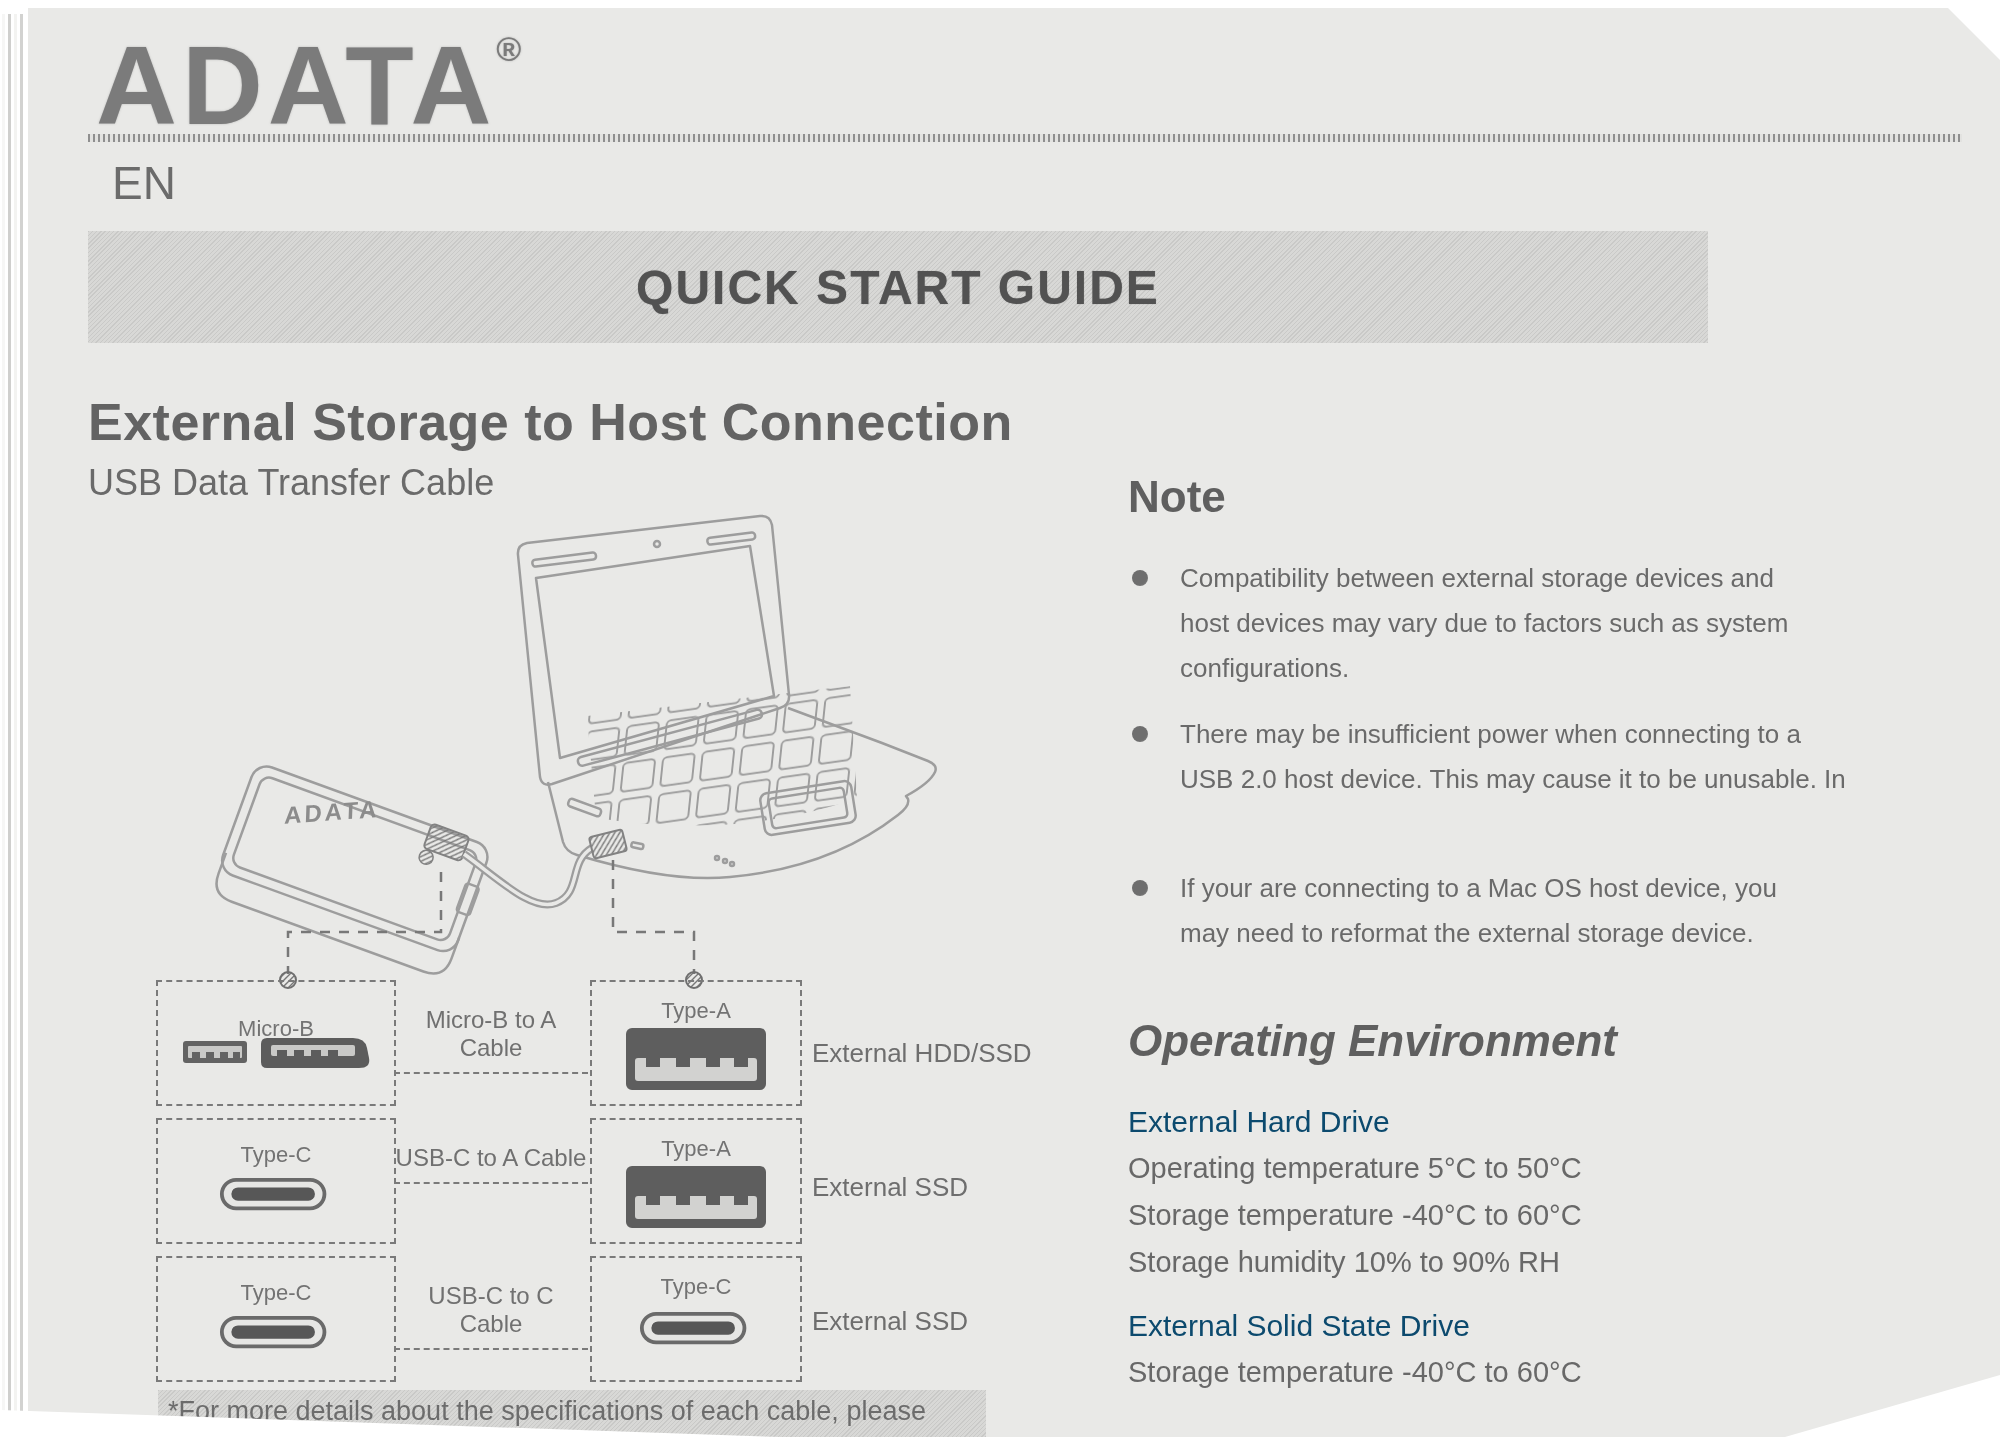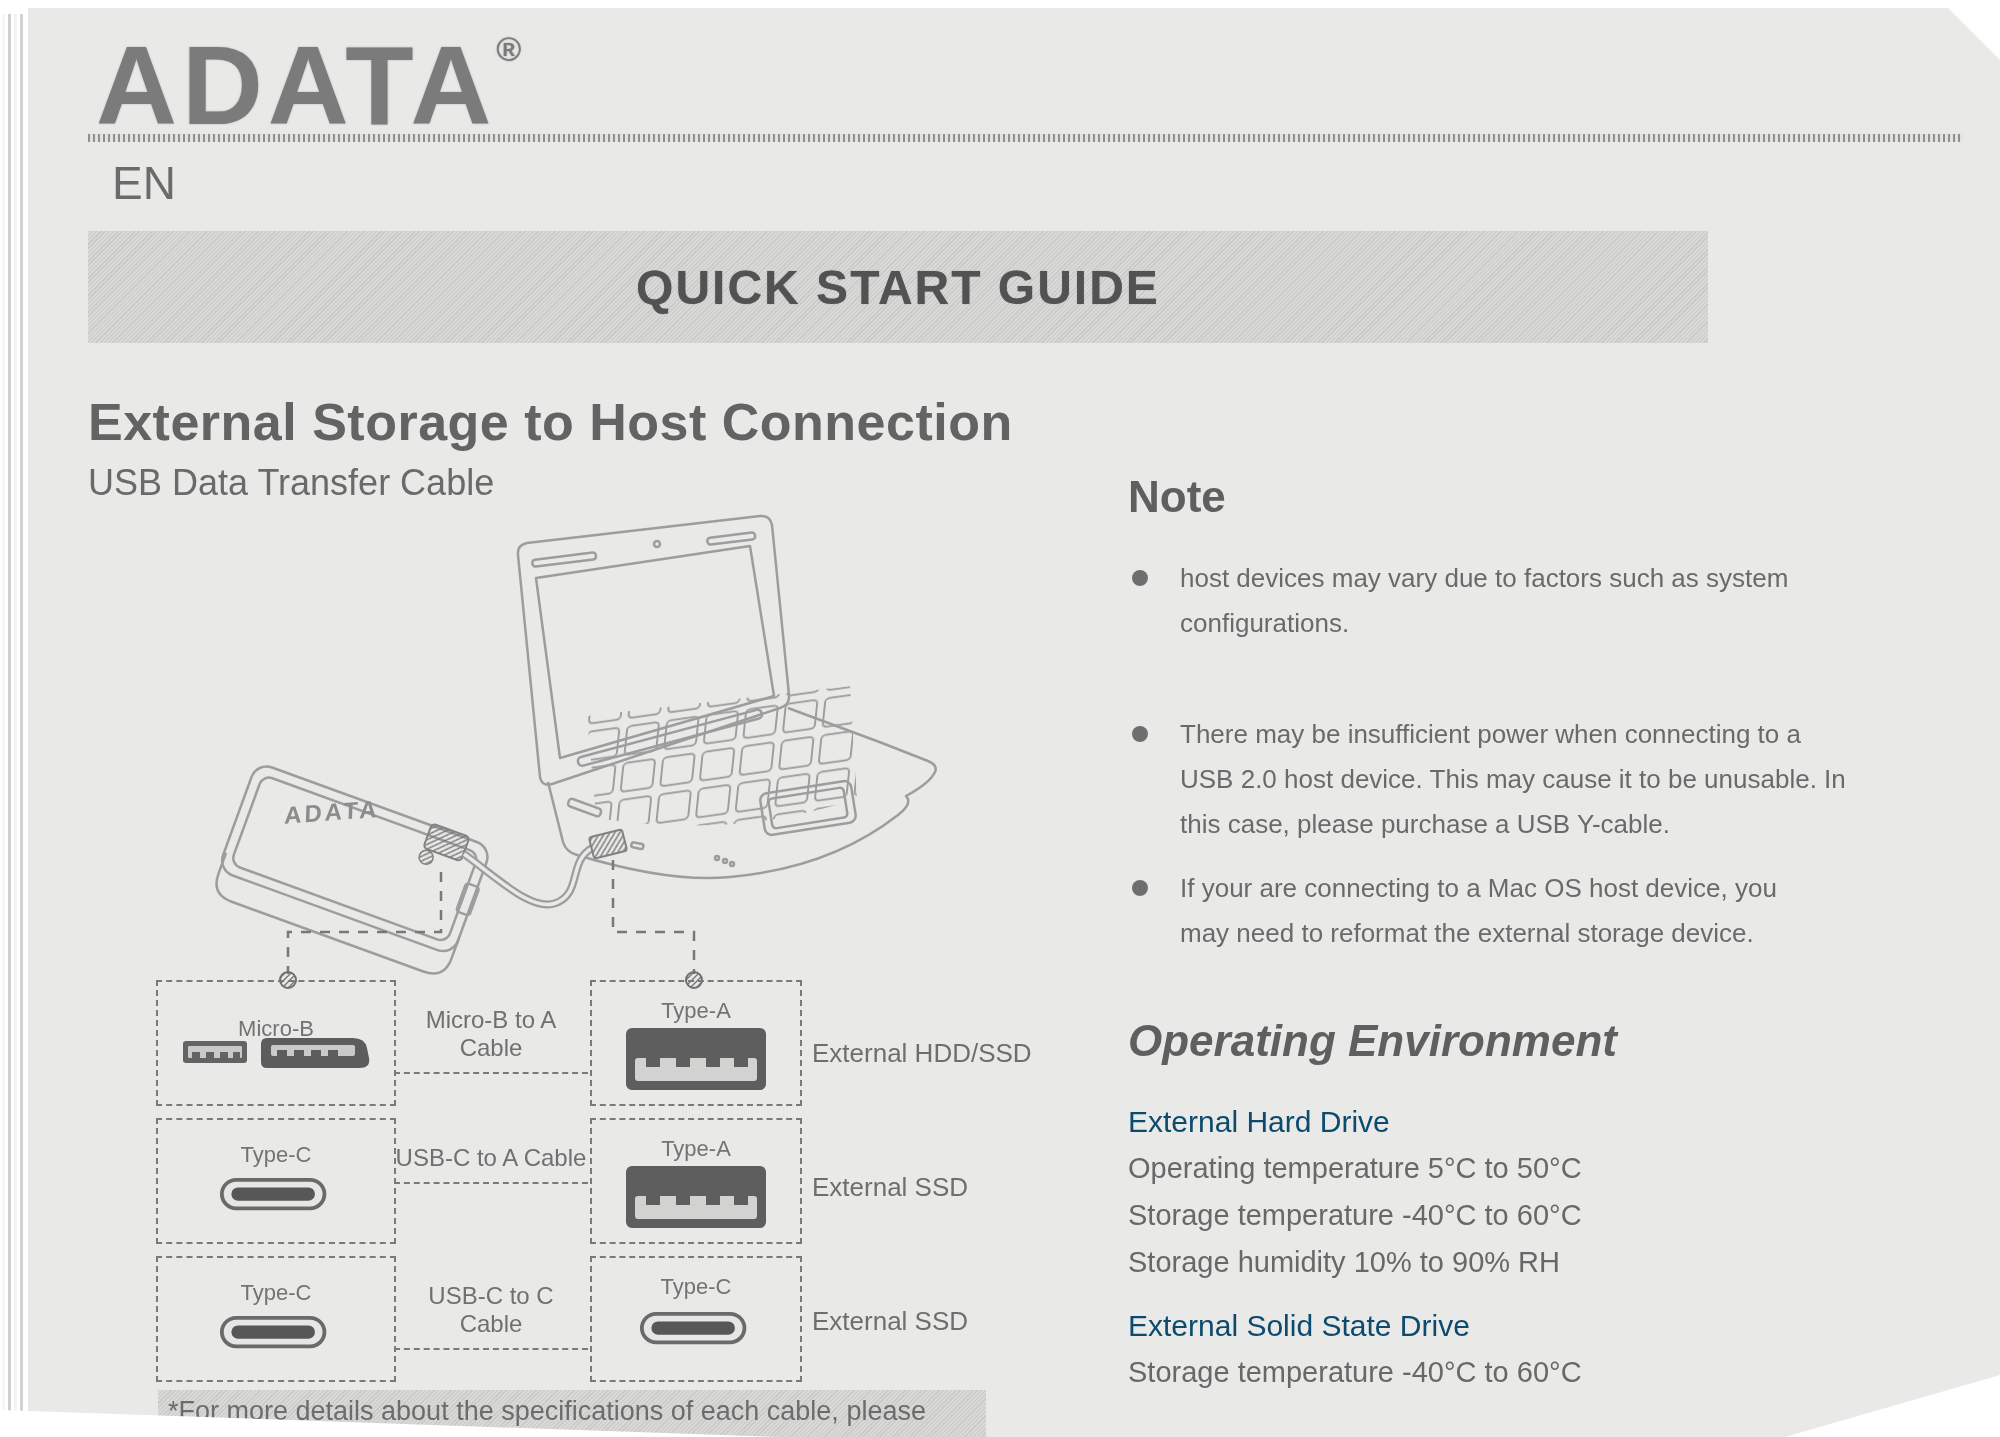"Compatibility between external storage" div.body-line { html: none -> <div>Compatibility between external storage devices and</div> }
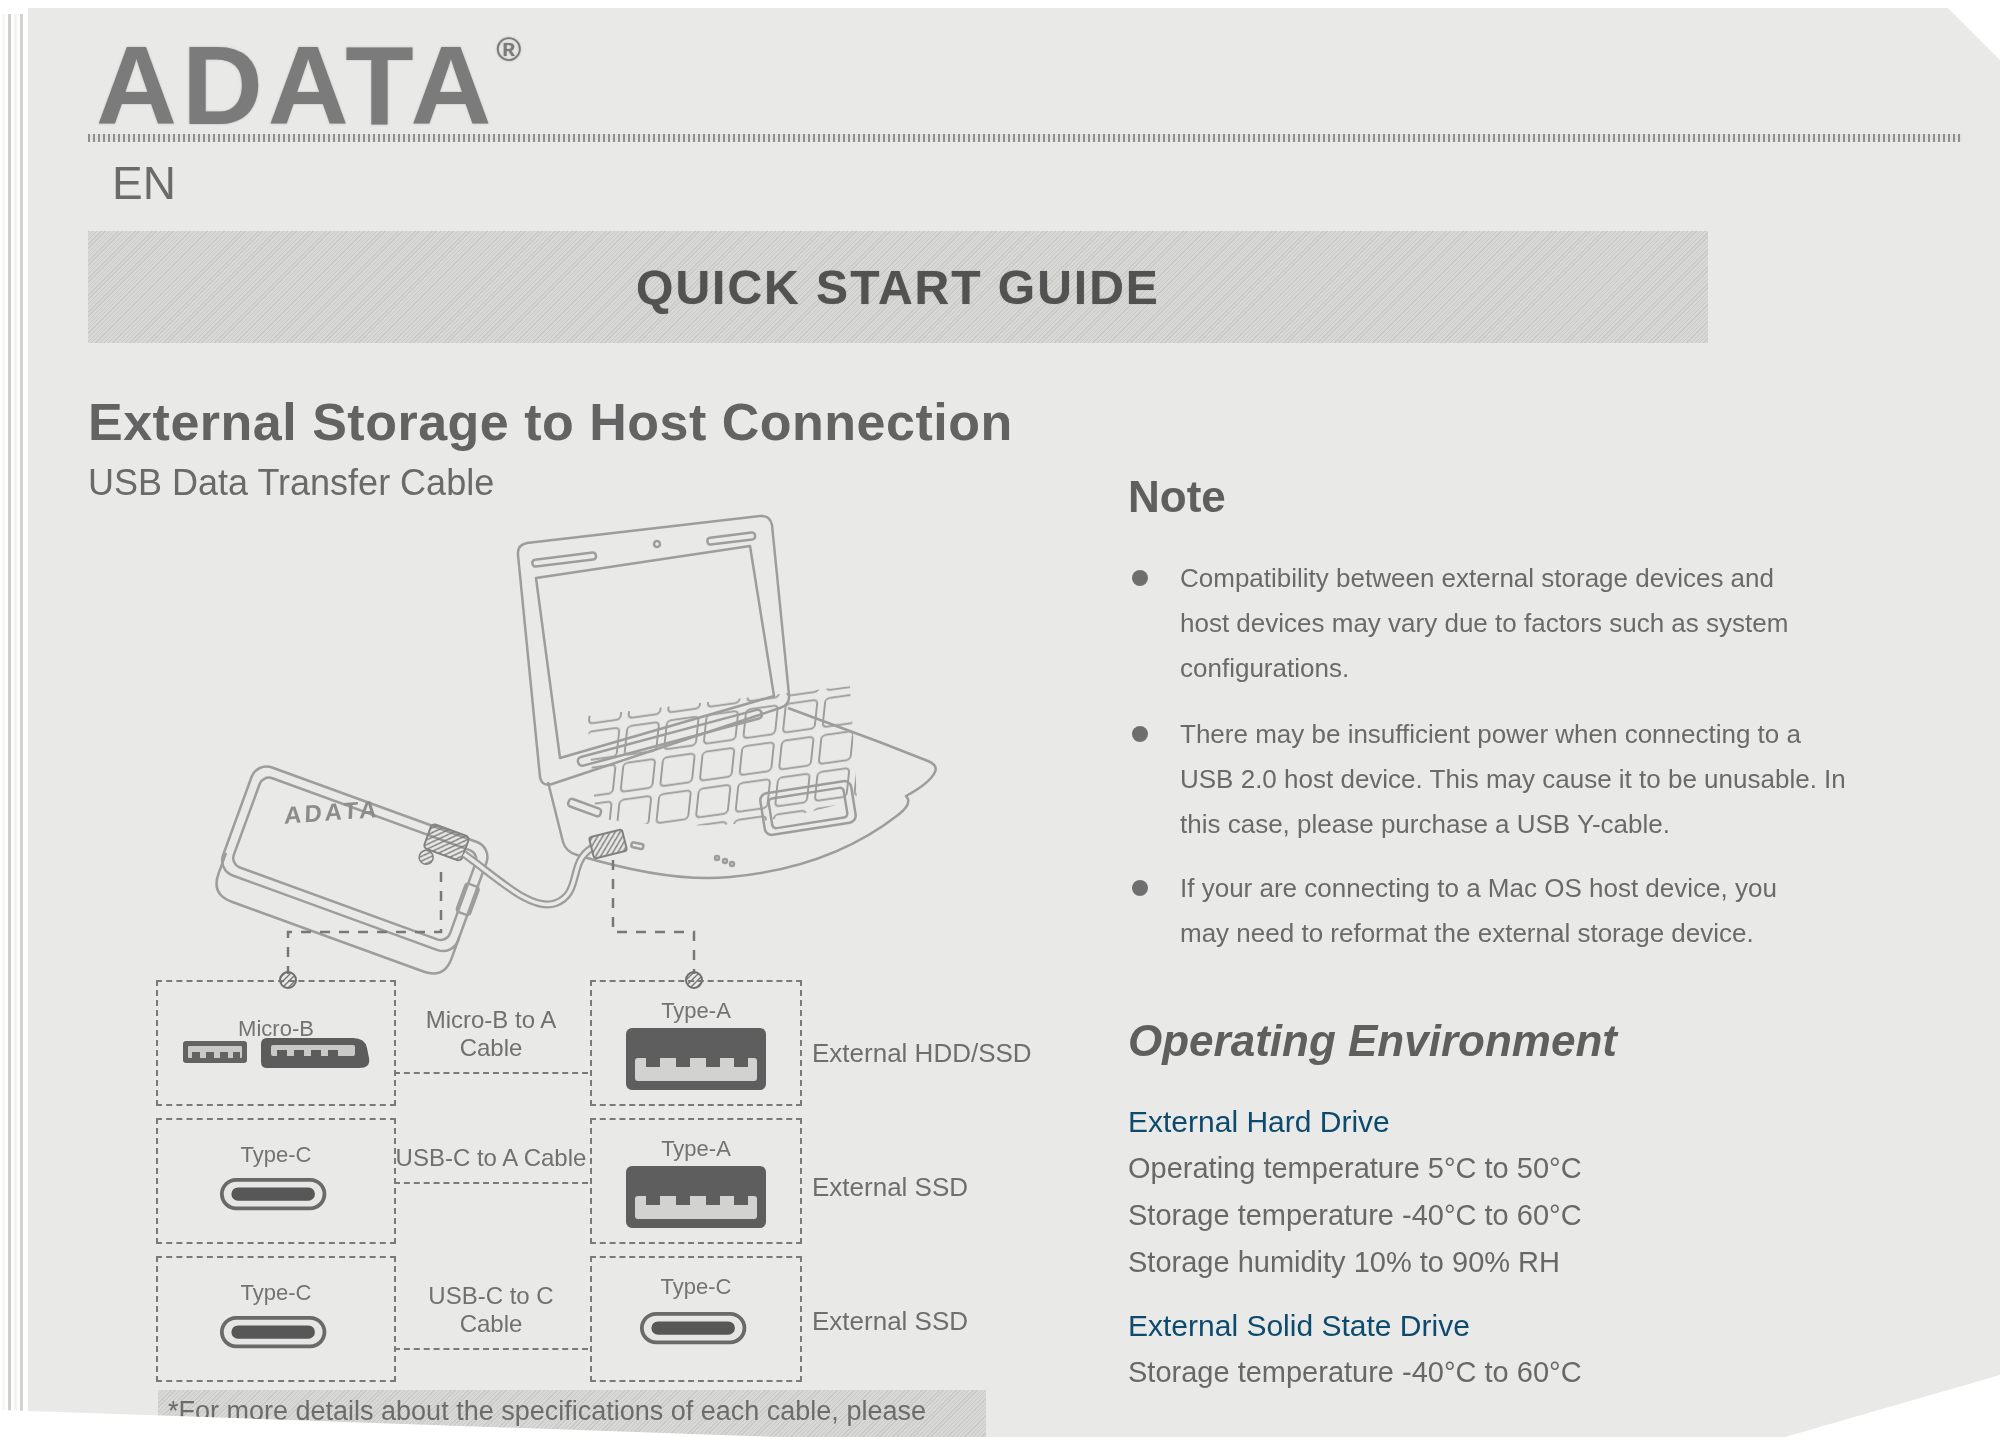"this case, please purchase a" div.body-line { html: <div>this case, please purchase a USB Y-cable.</div> -> none }
